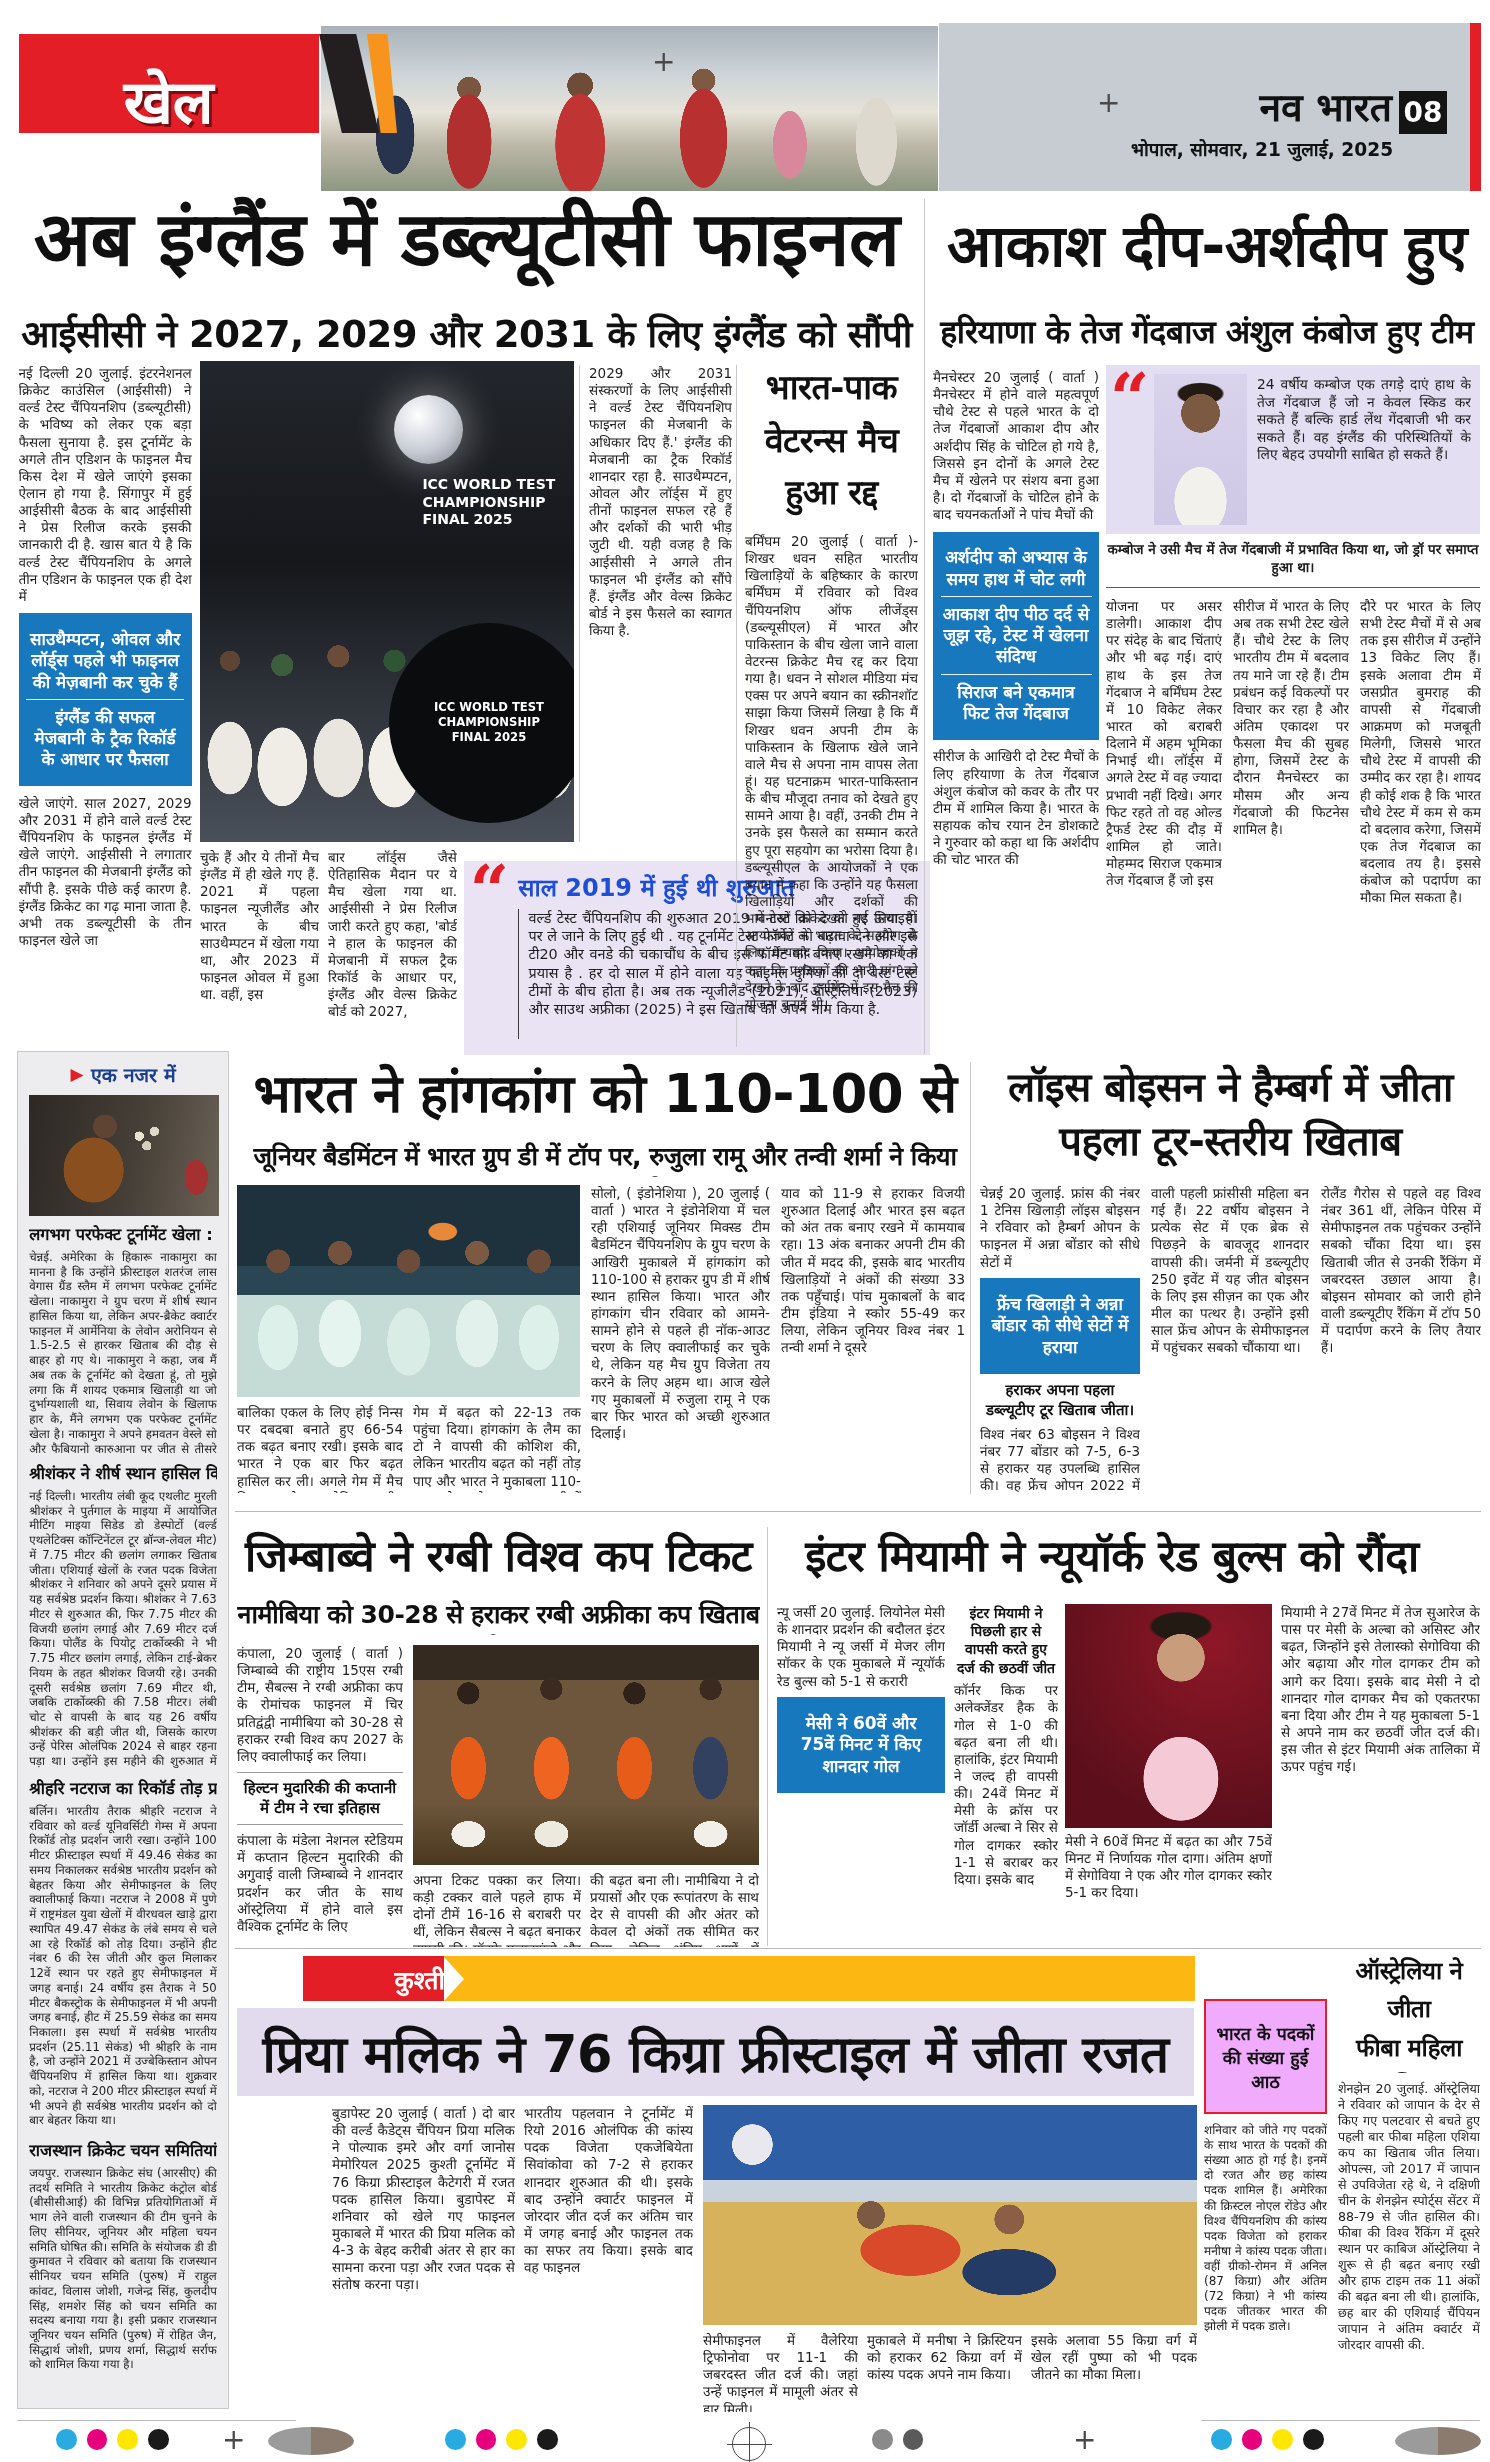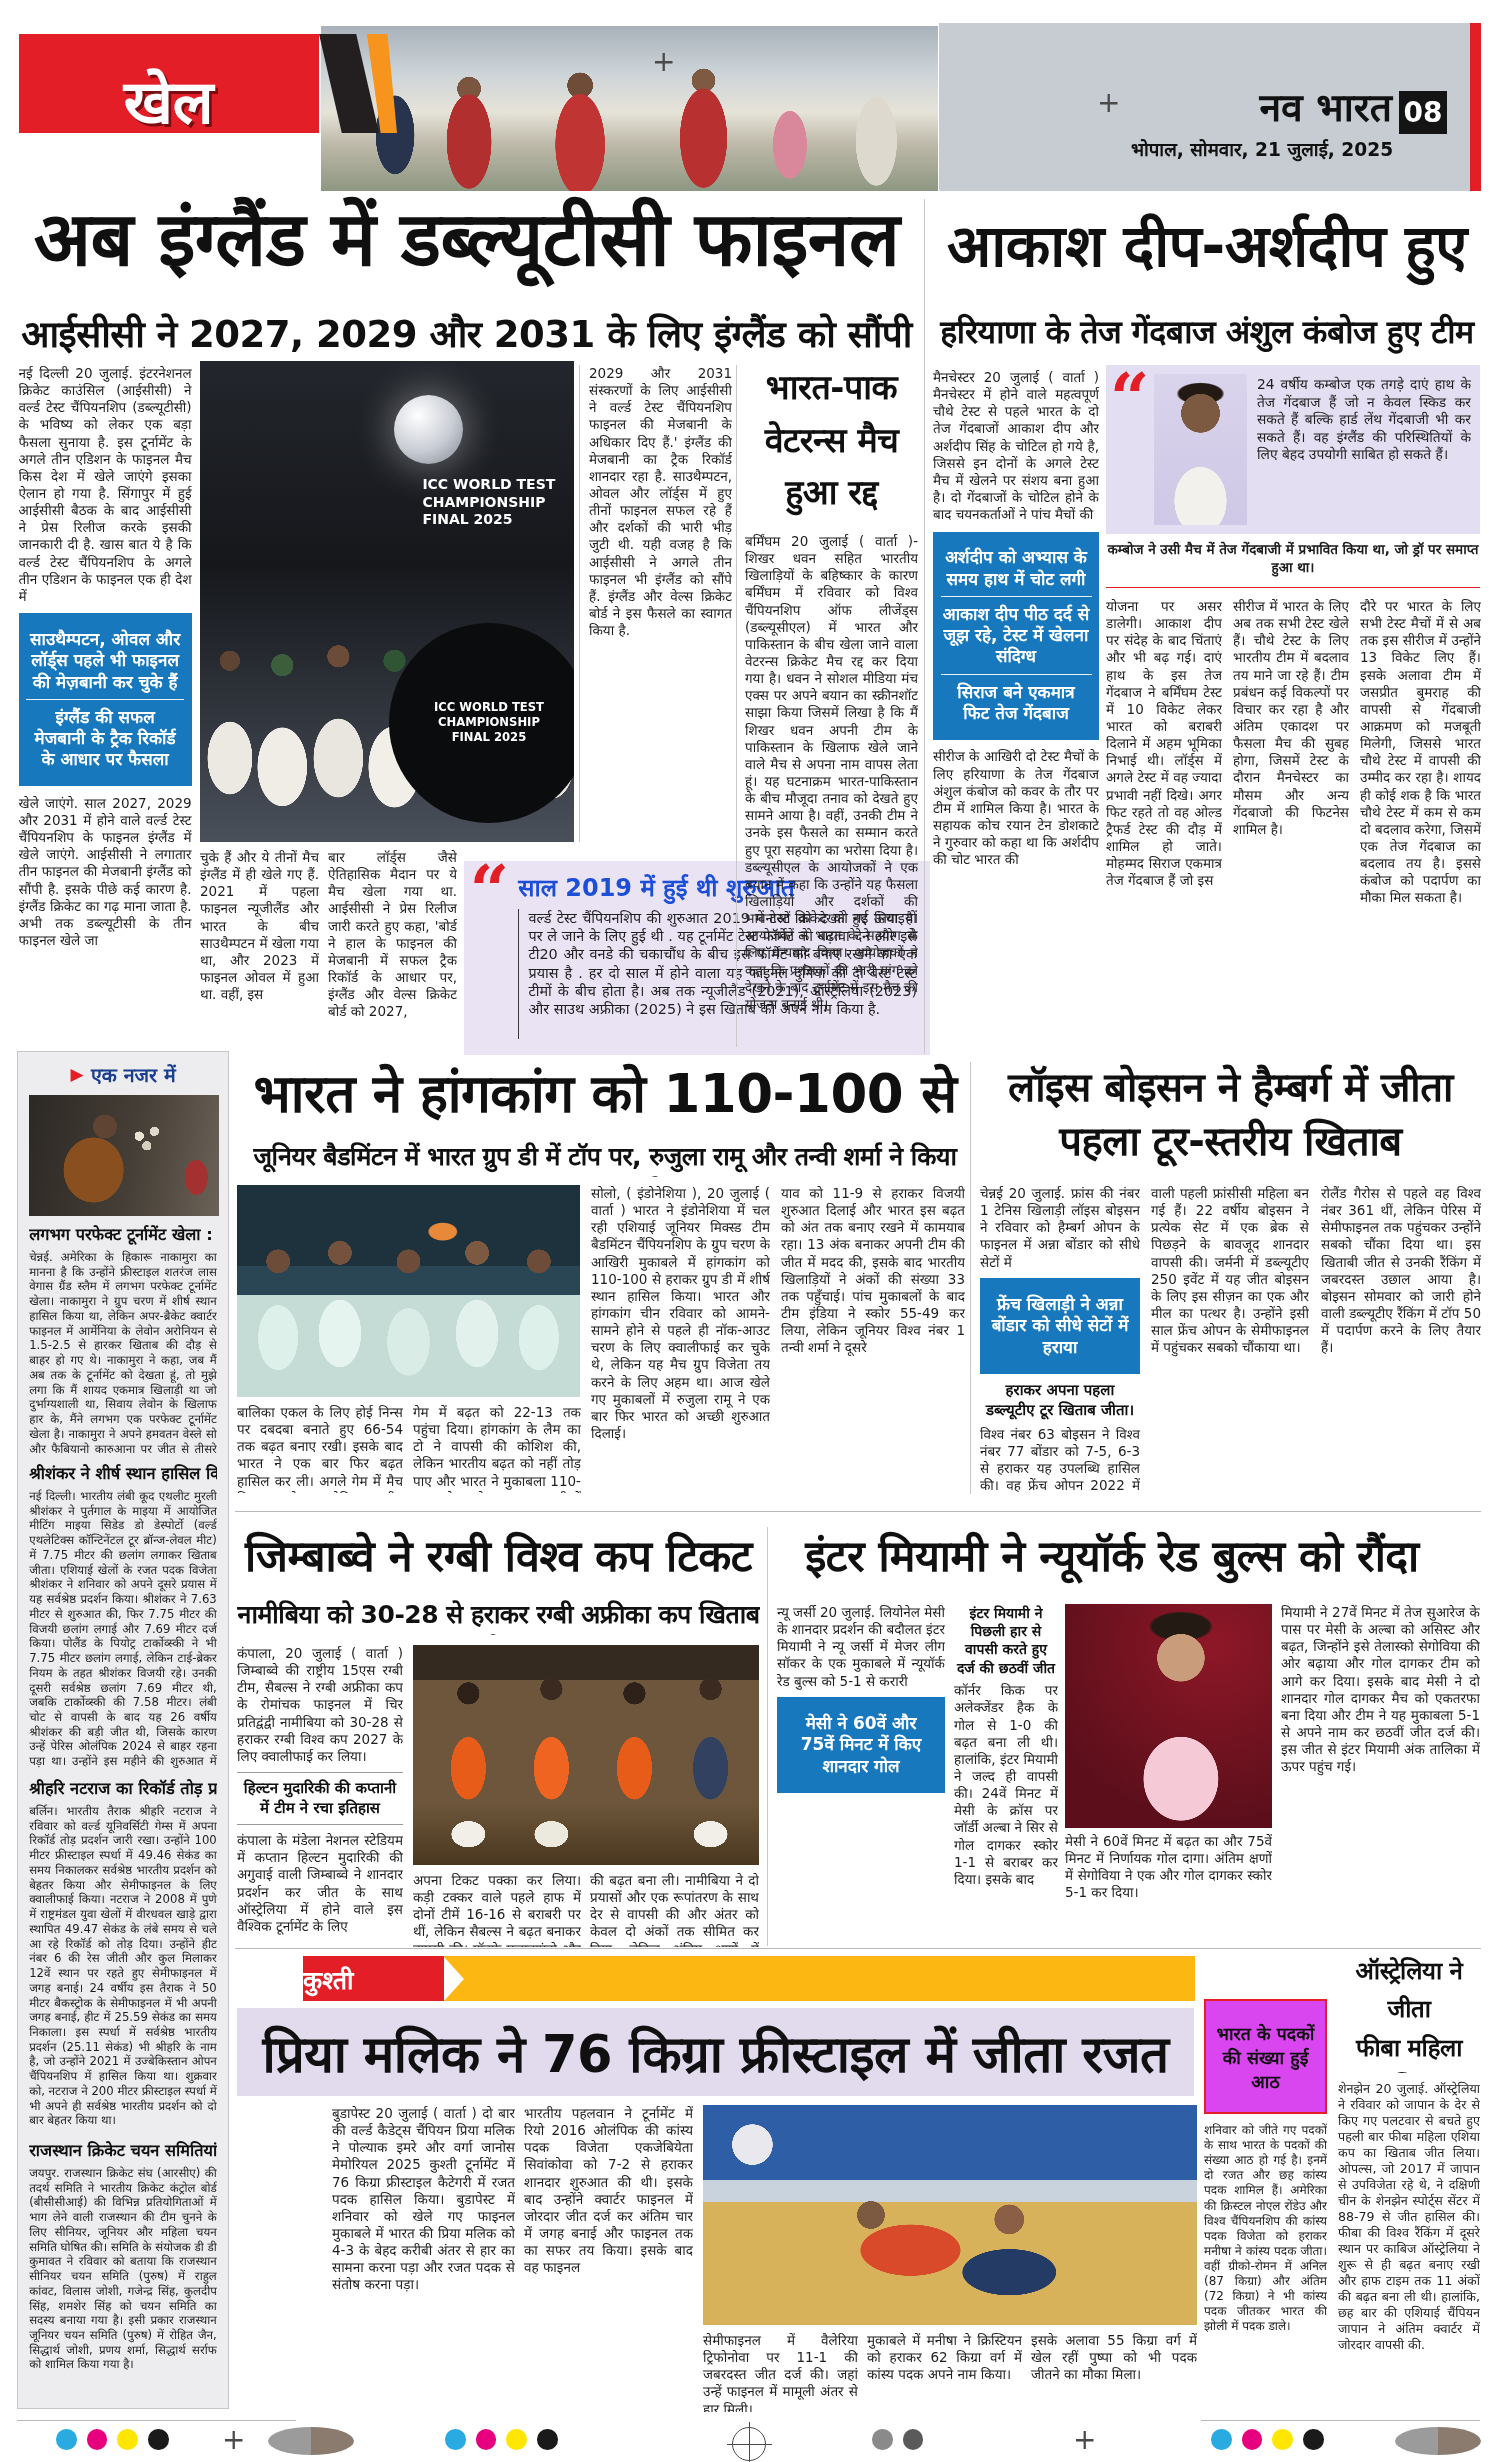"कुश्ती" div.abs { justify-content: flex-start -> flex-end }
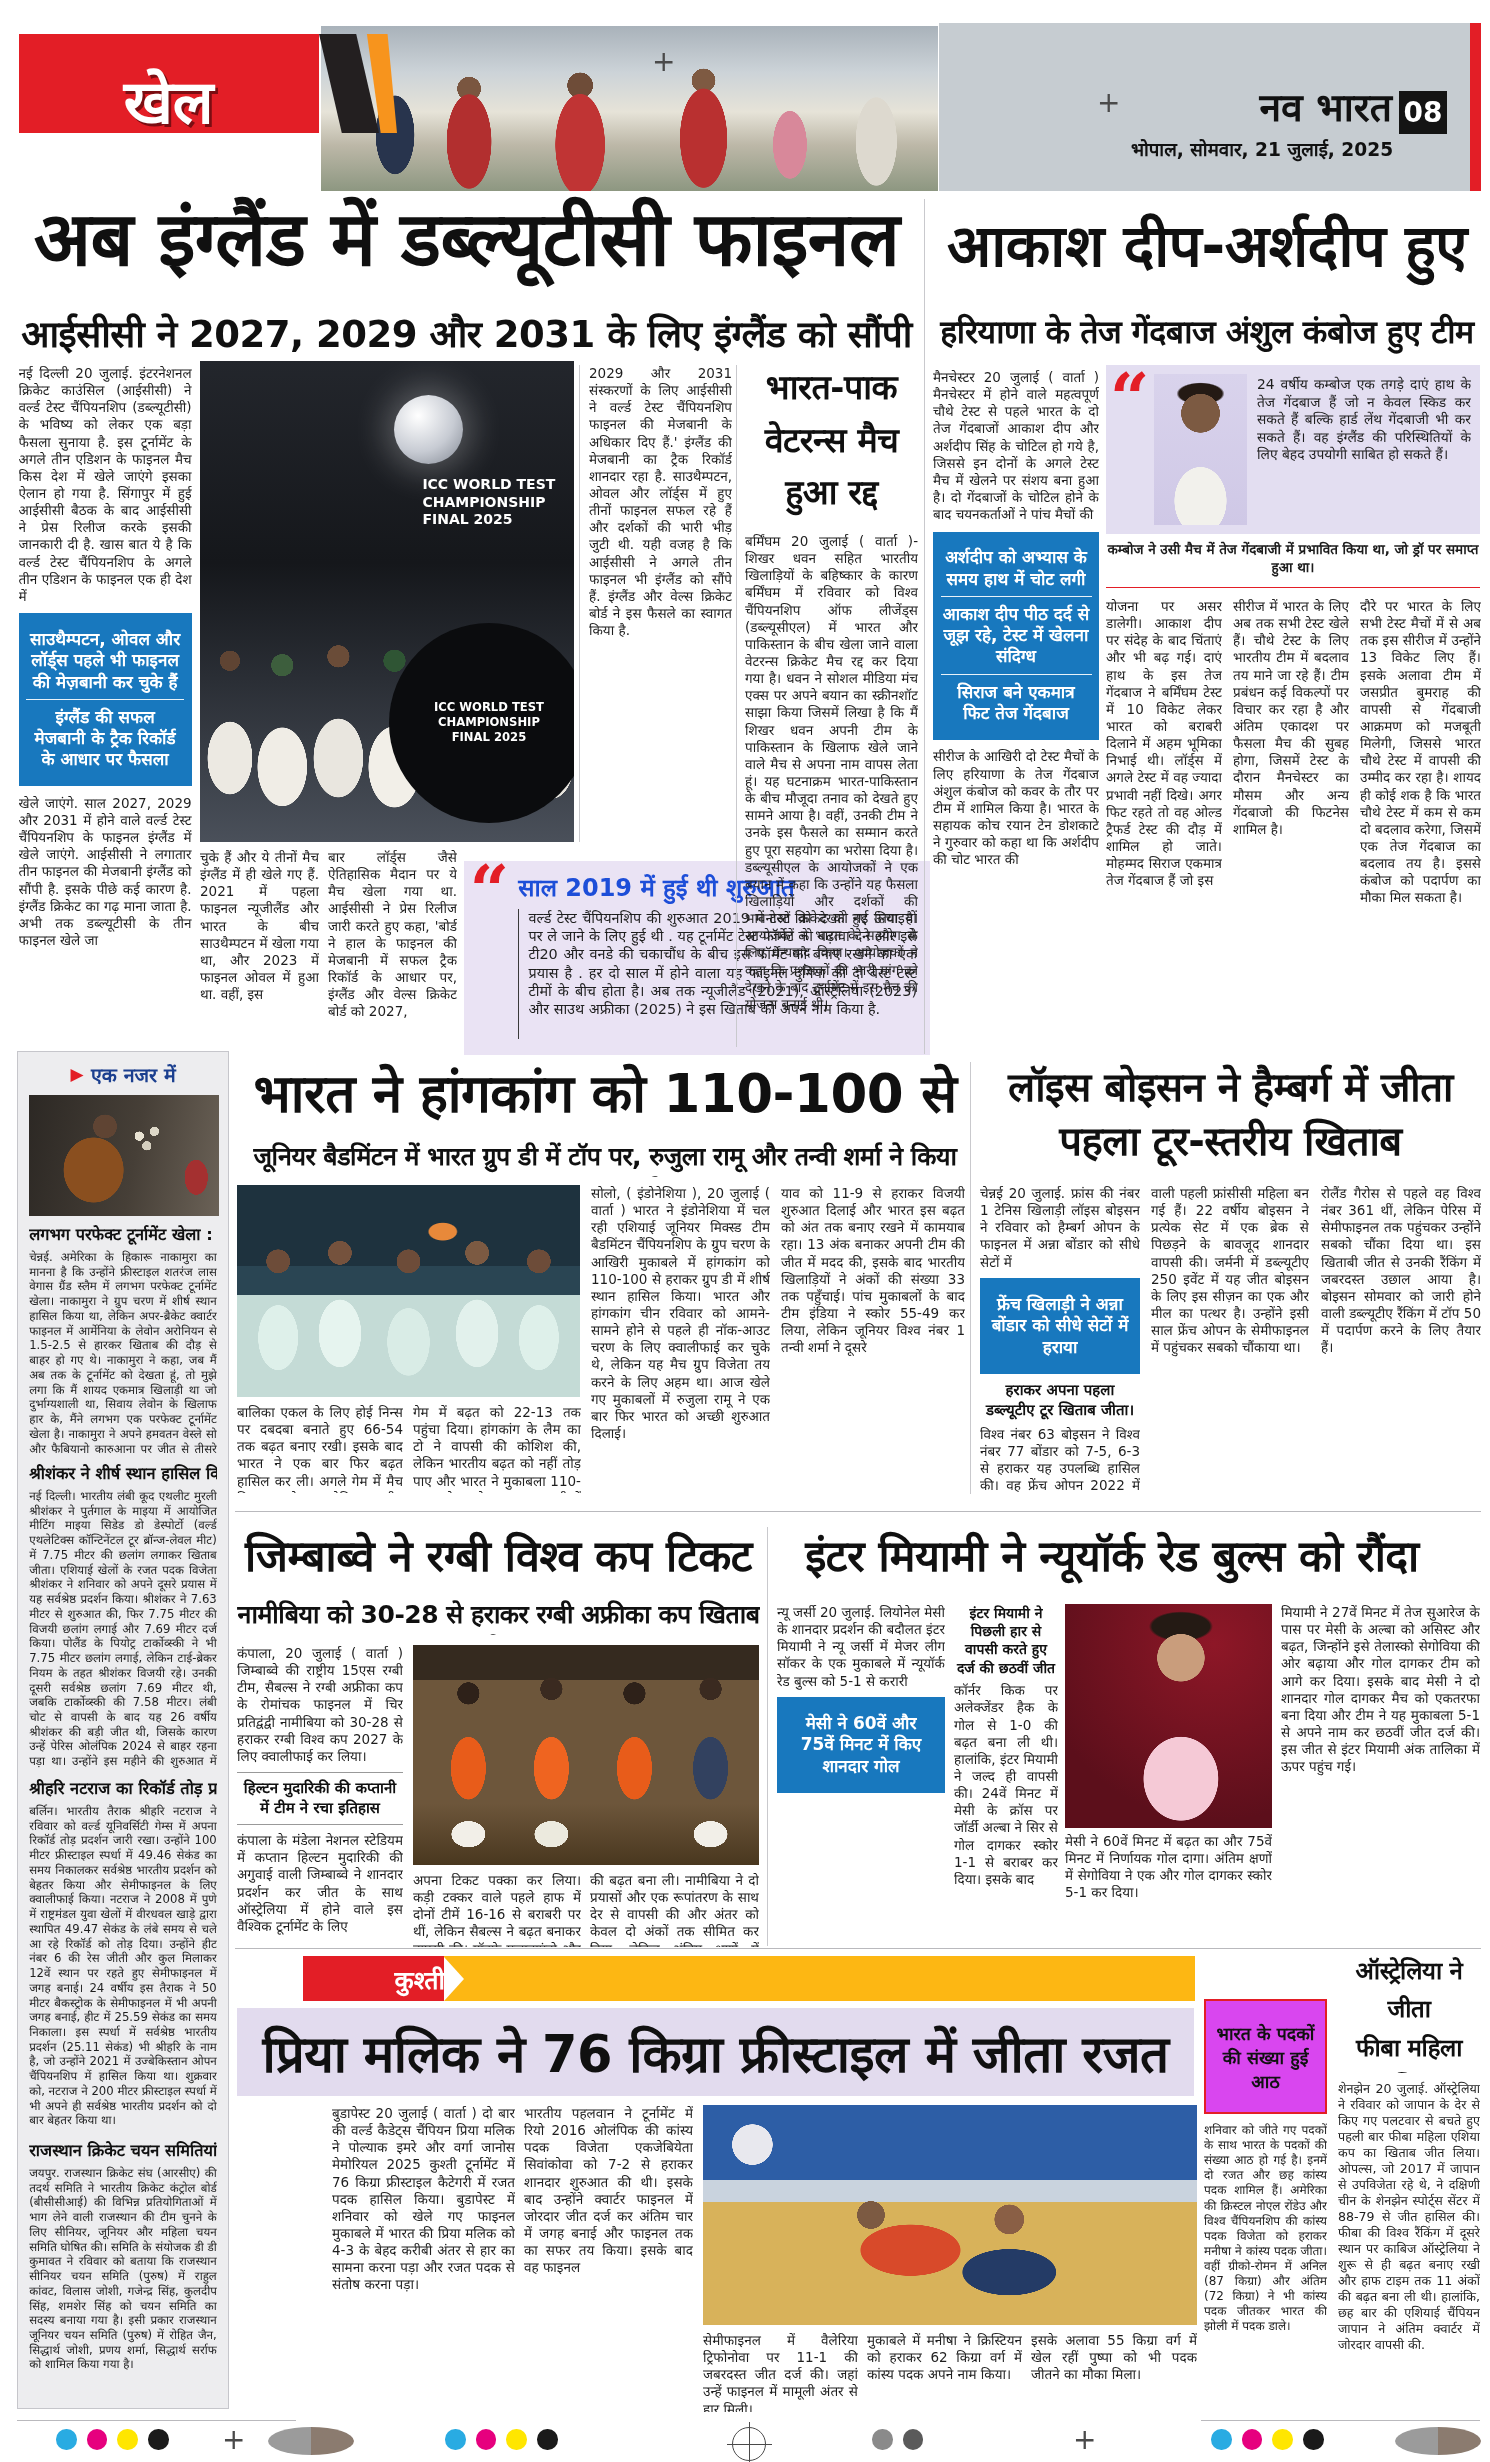"भारत के पदकों की संख्या" div.abs { background: #d946ef -> #f0abfc }
